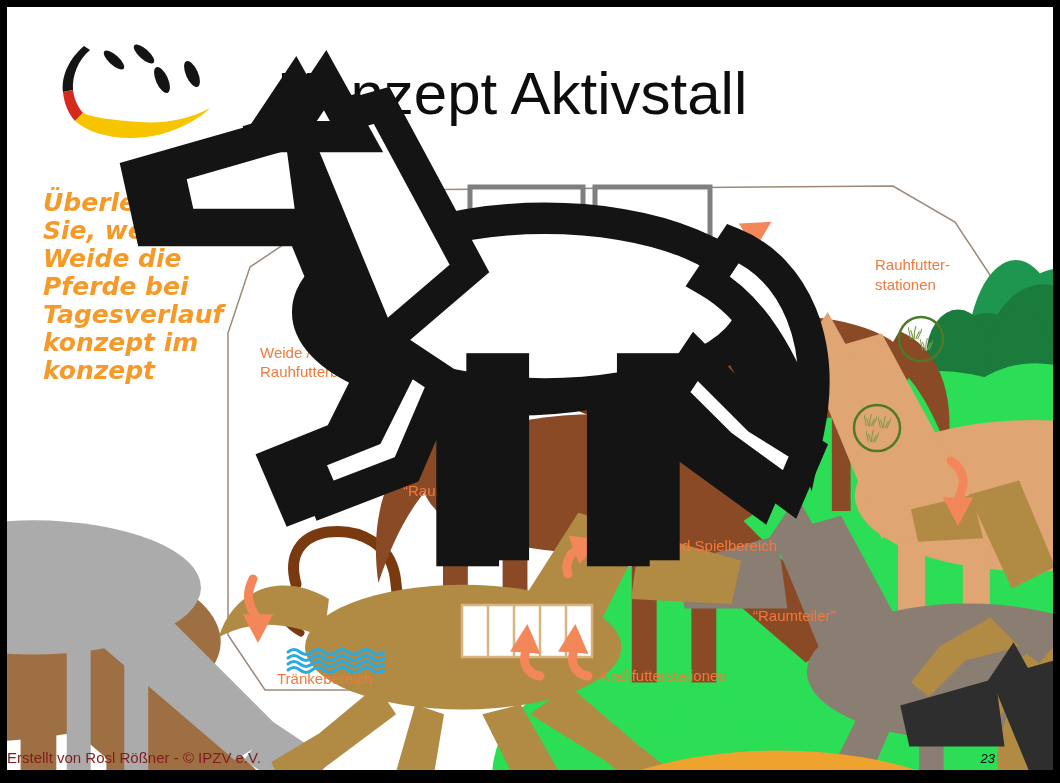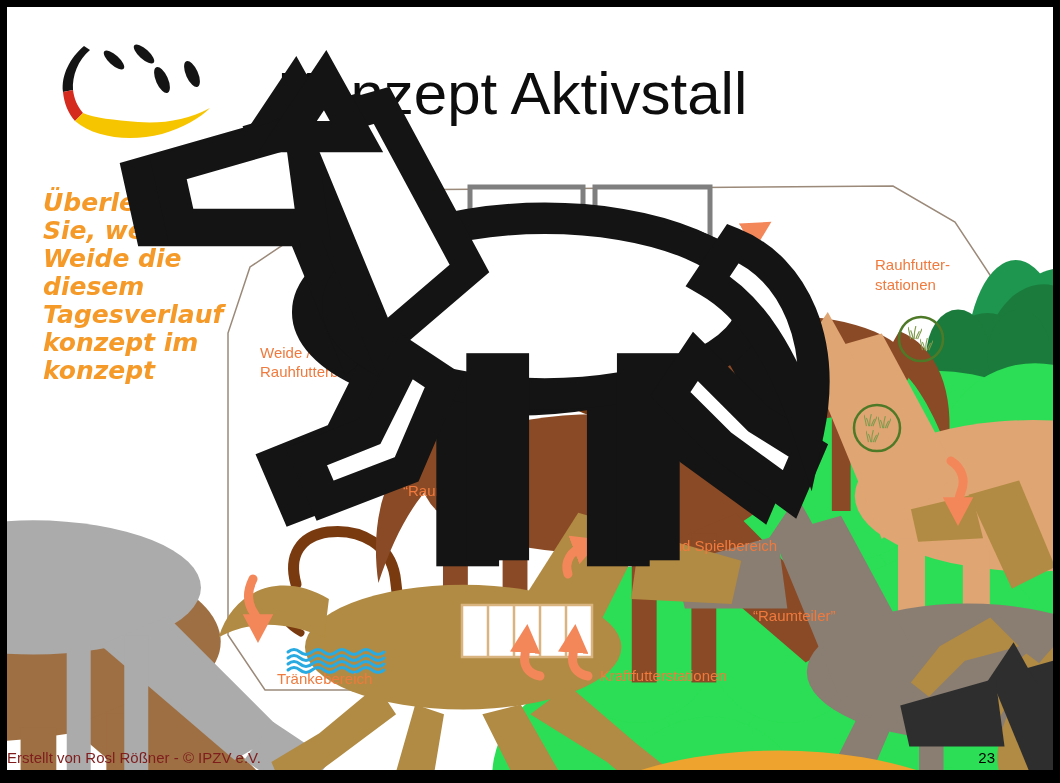"Pferde bei" div { html: none -> <div>Pferde bei</div> }
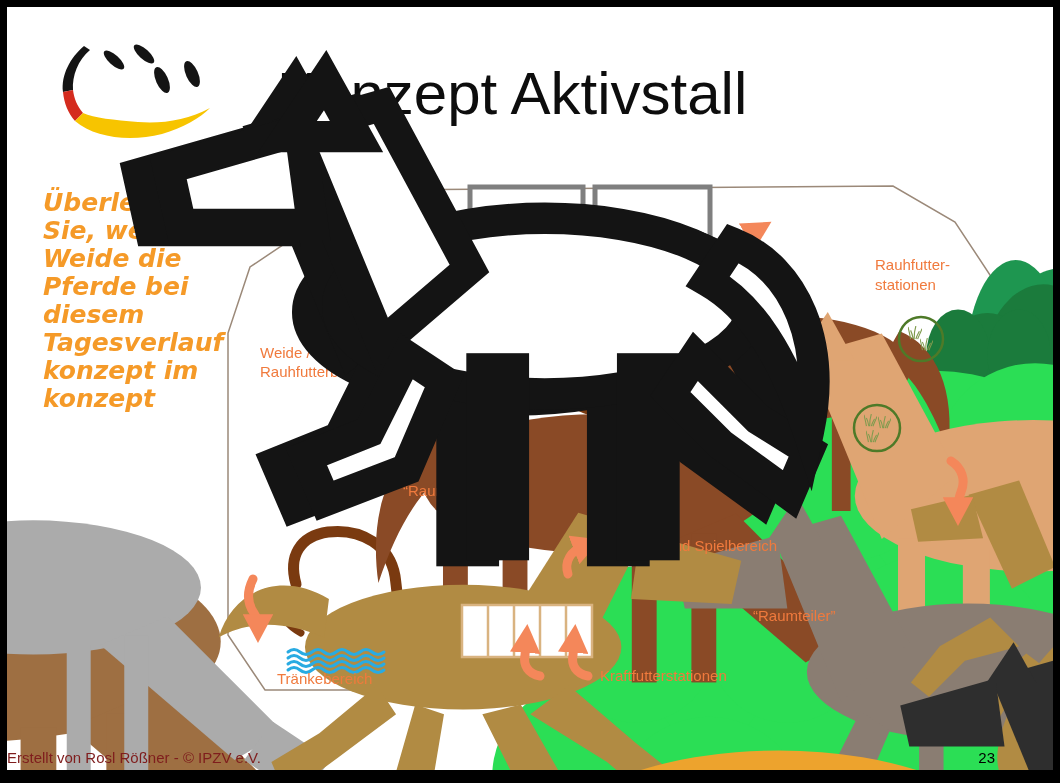"diesem" div { html: <div>diesem</div> -> none }
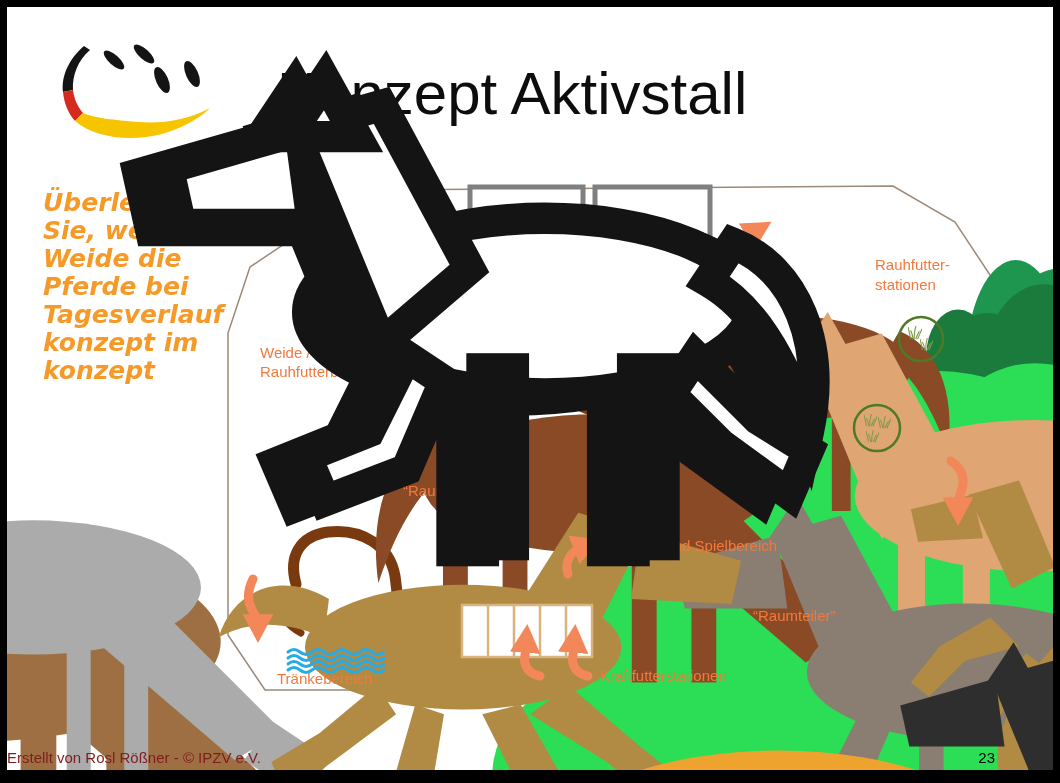"23" .pagenum { font-size: 15px -> 13px; font-style: none -> italic }
